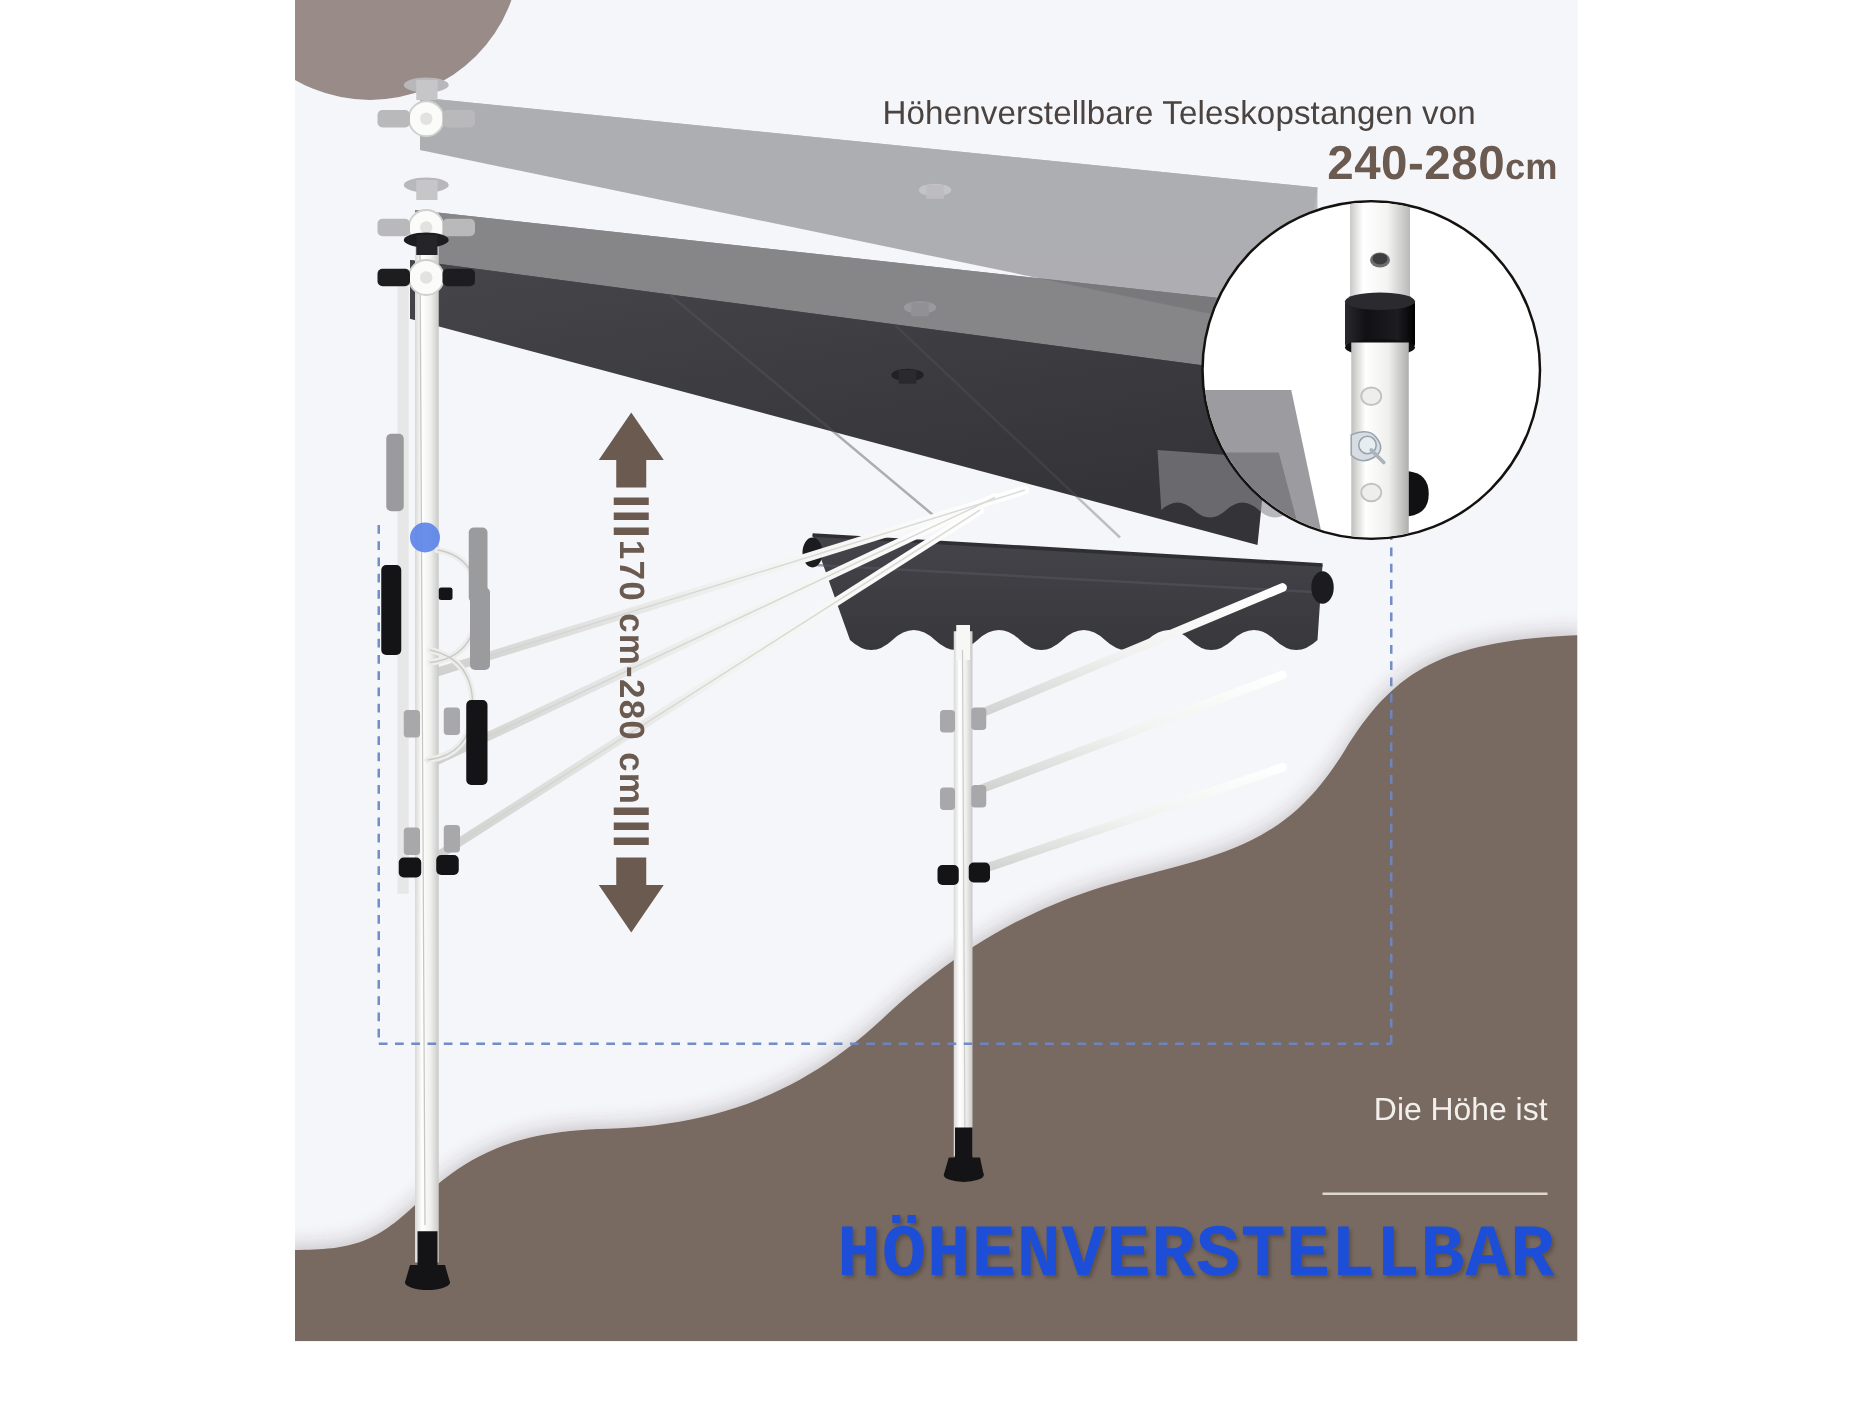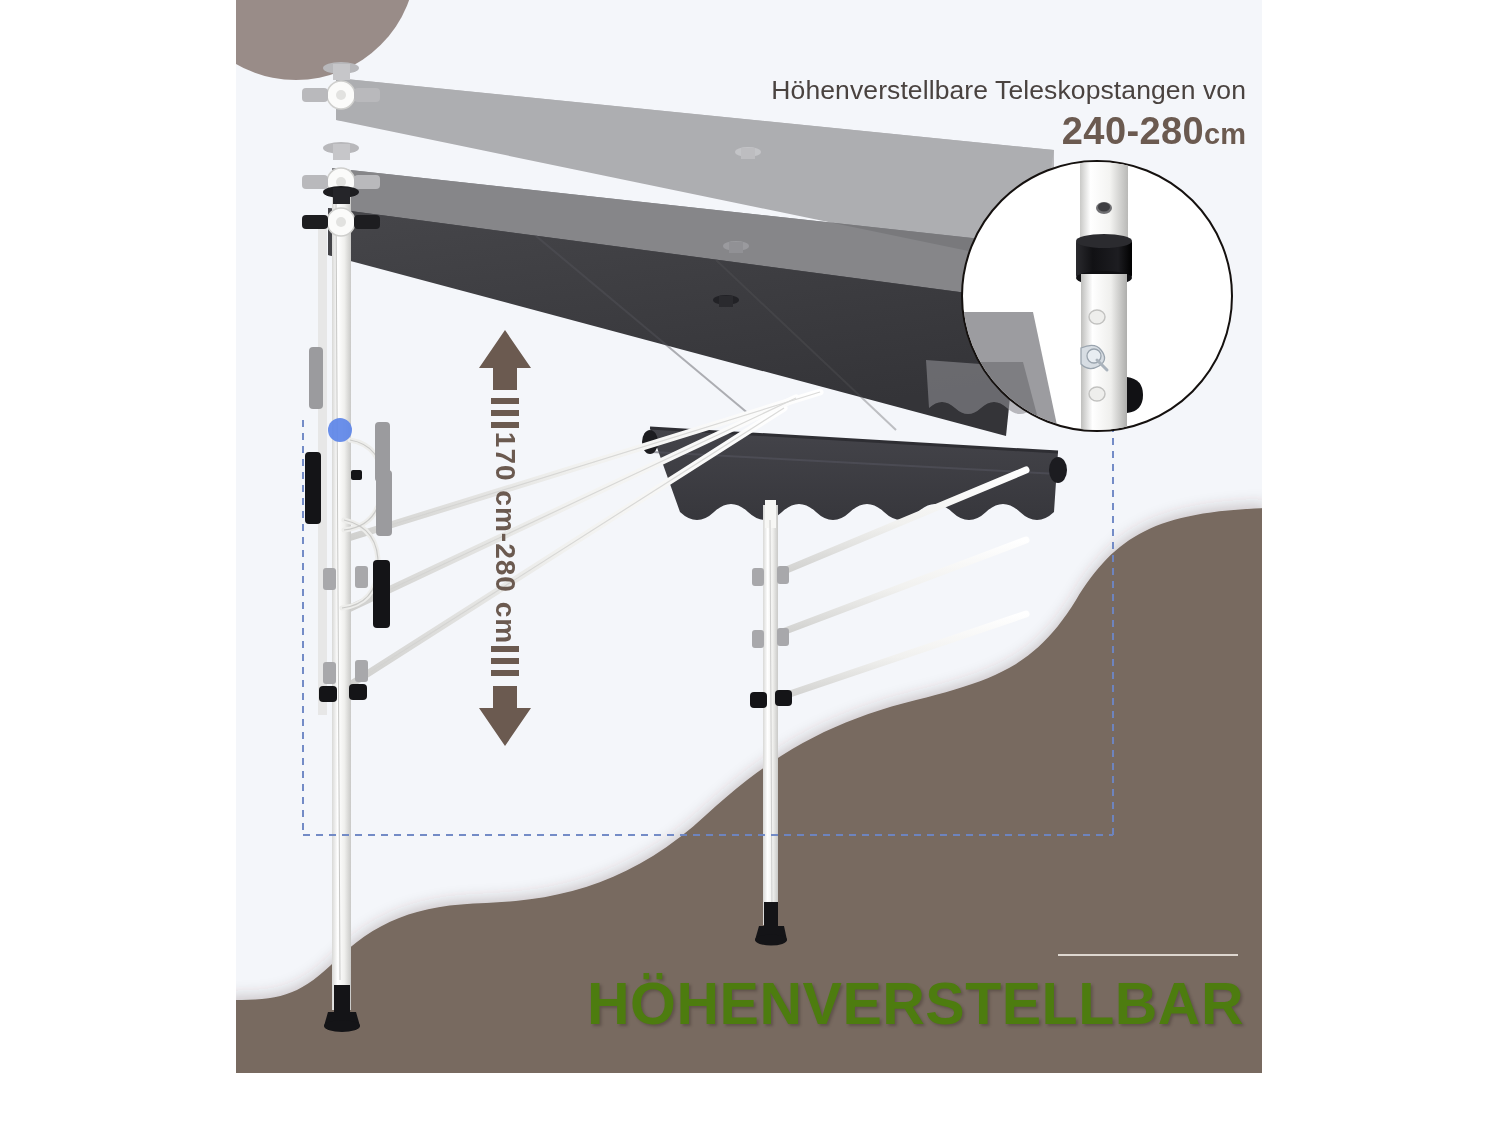"Höhenverstellbare Teleskopstangen von" .headline { text-align: right -> left }
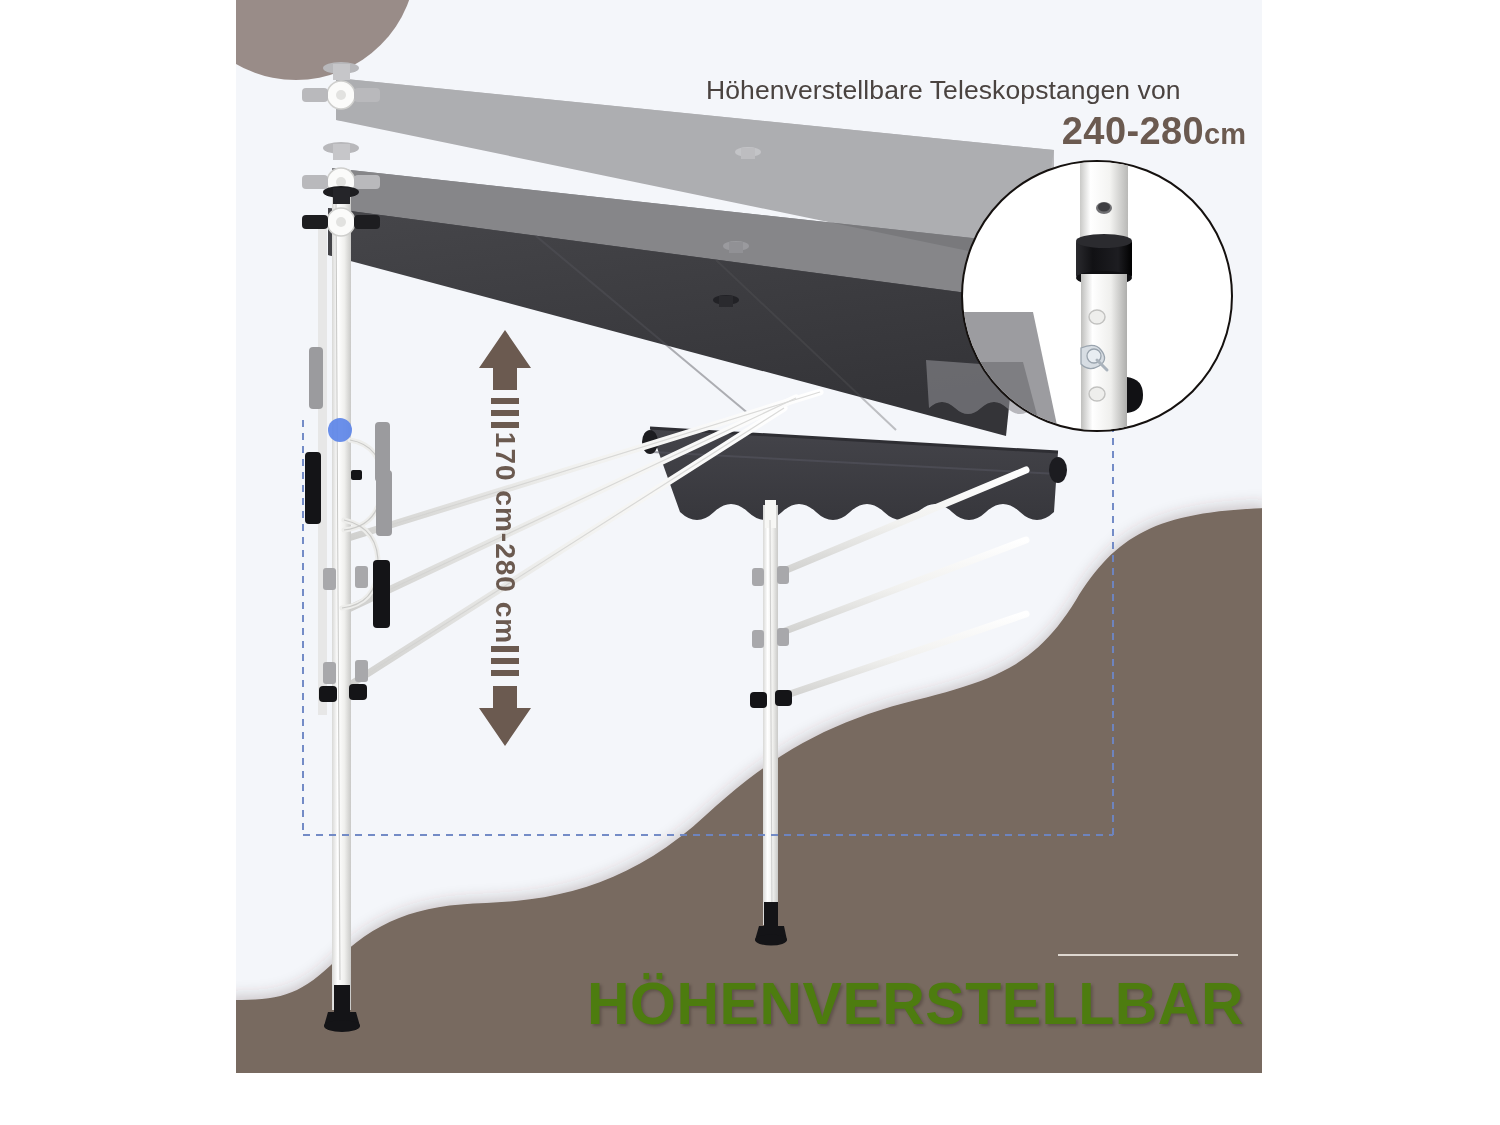"Die Höhe ist" div { html: none -> <div>Die Höhe ist</div> }
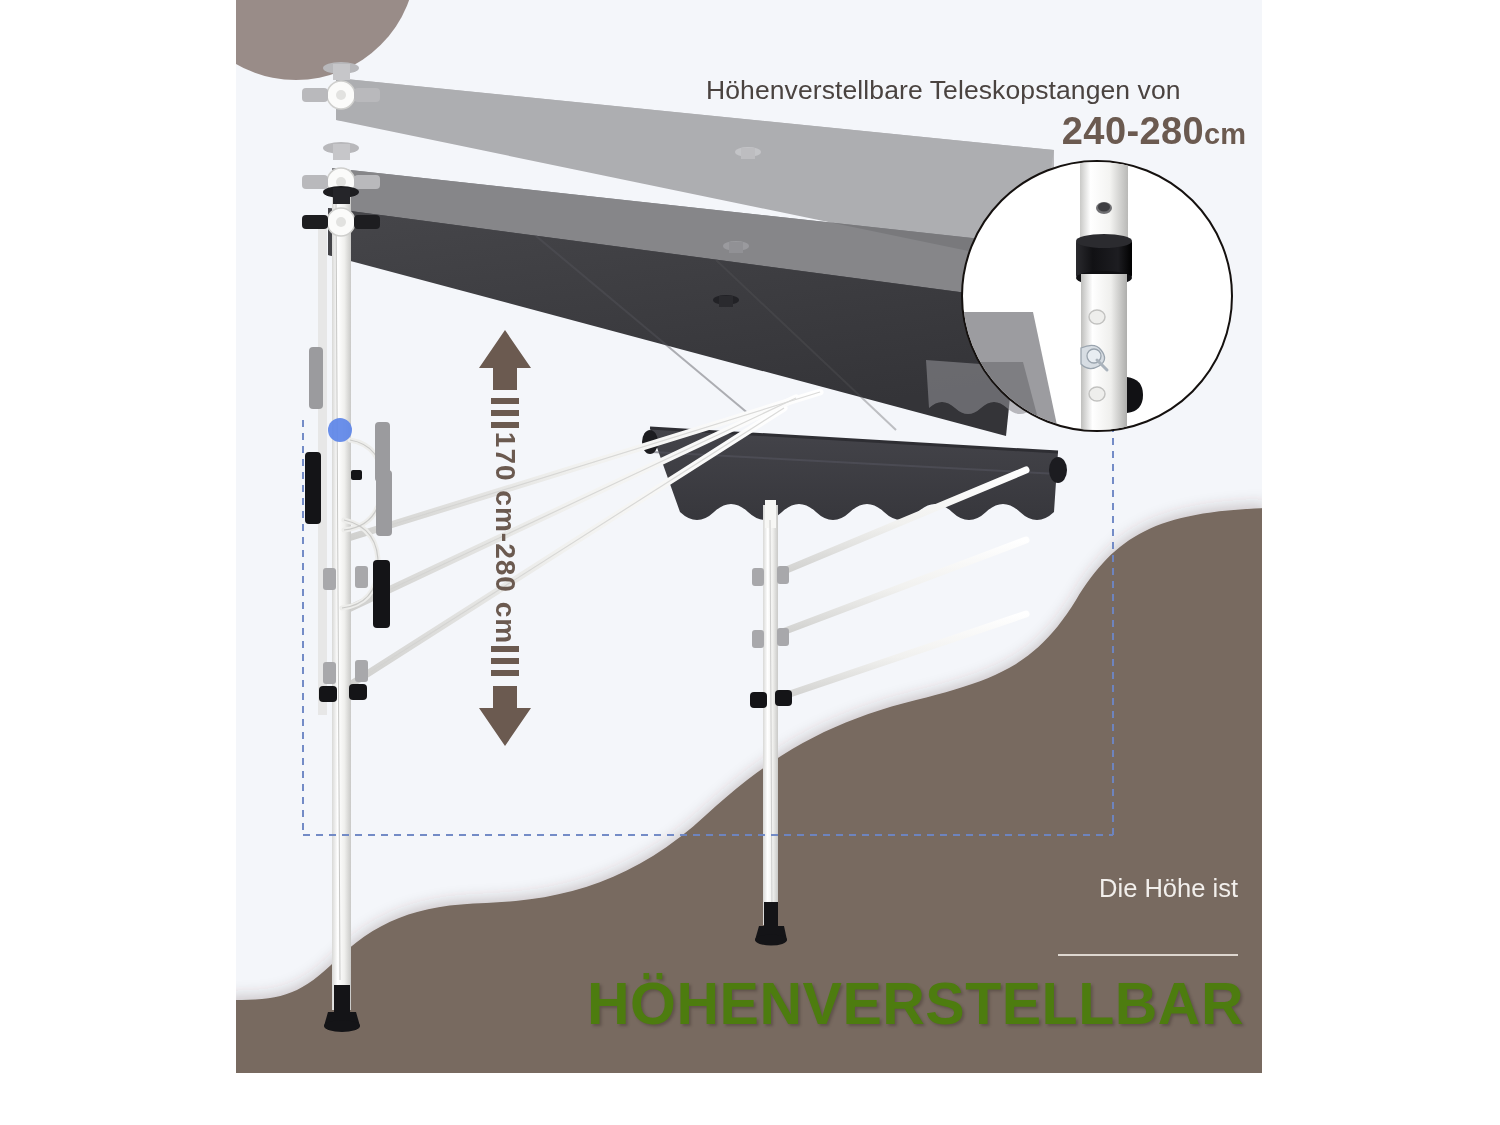"HÖHENVERSTELLBAR" .big-title { color: #4d7c0f -> #1d4ed8; font-family: none -> Liberation Mono, monospace }
